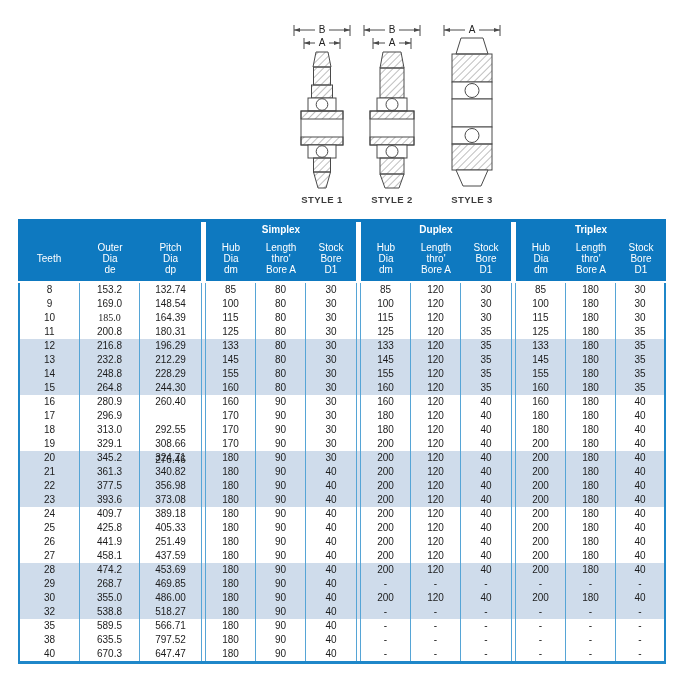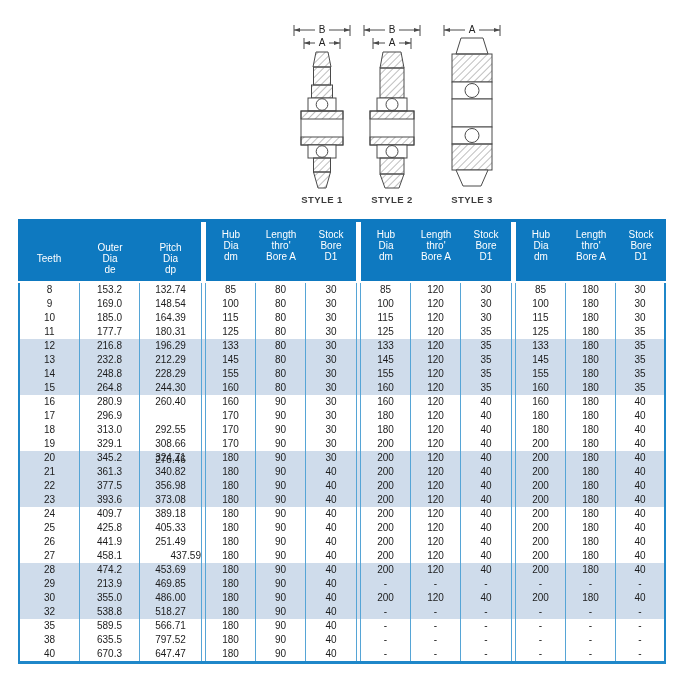"Simplex" div.htitle { html: none -> <div>Simplex</div> }
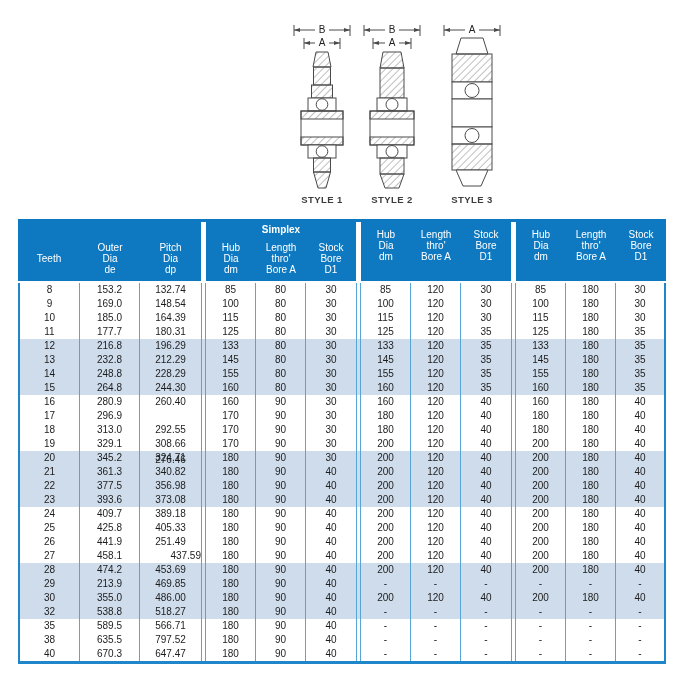"Duplex" div.htitle { html: none -> <div>Duplex</div> }
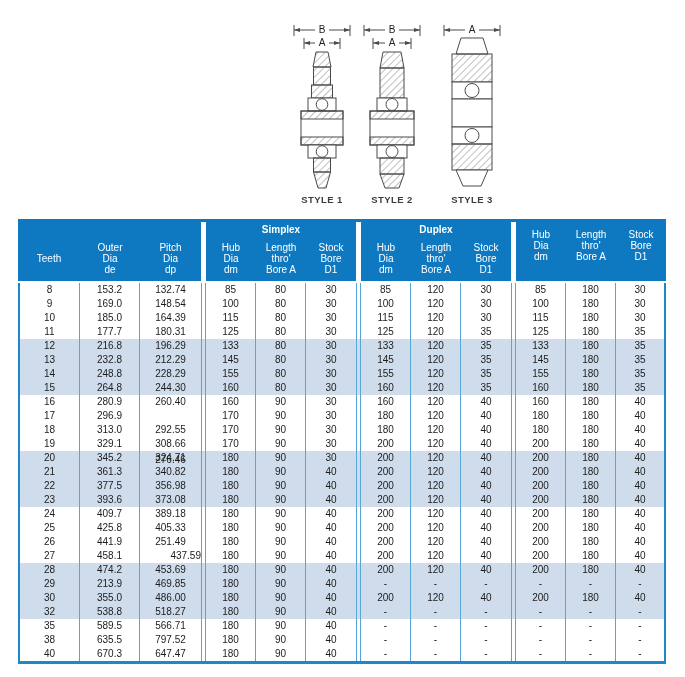"Triplex" div.htitle { html: none -> <div>Triplex</div> }
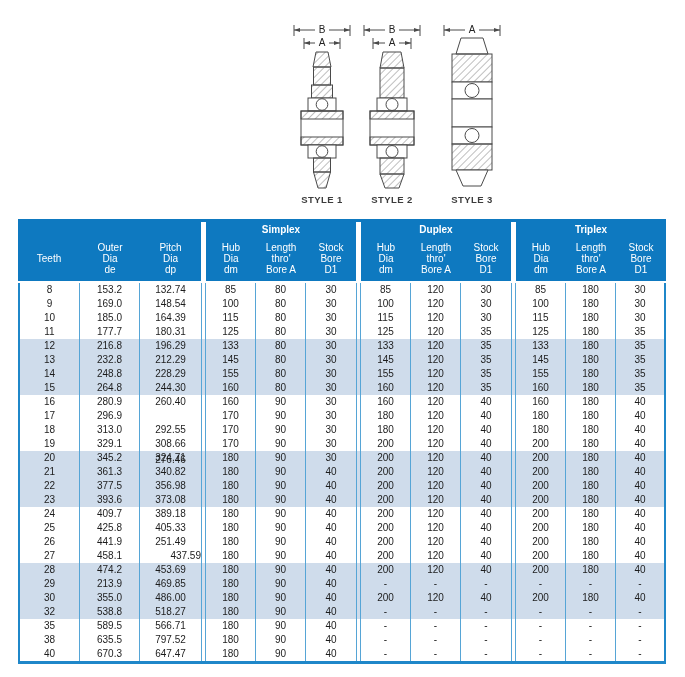"185.0" div.bcell { font-family: none -> Liberation Serif, serif }
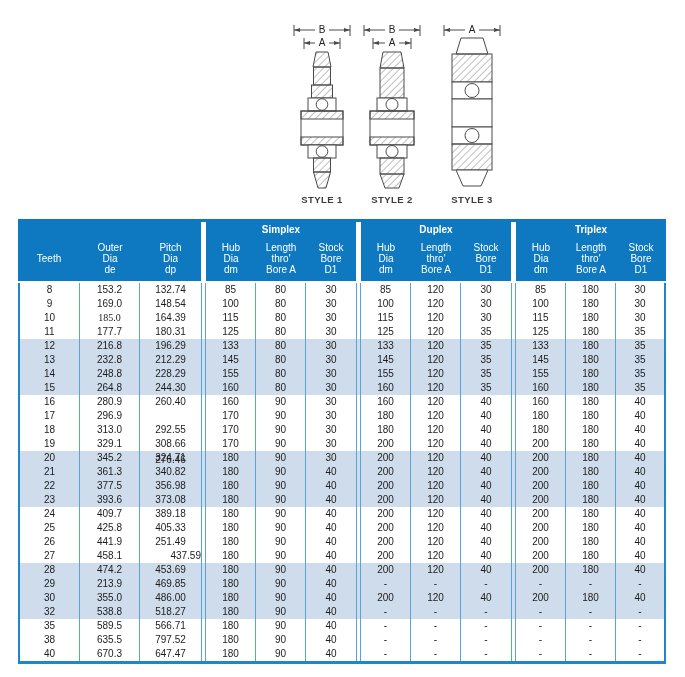"177.7" div.bcell { text: 177.7 -> 200.8 }
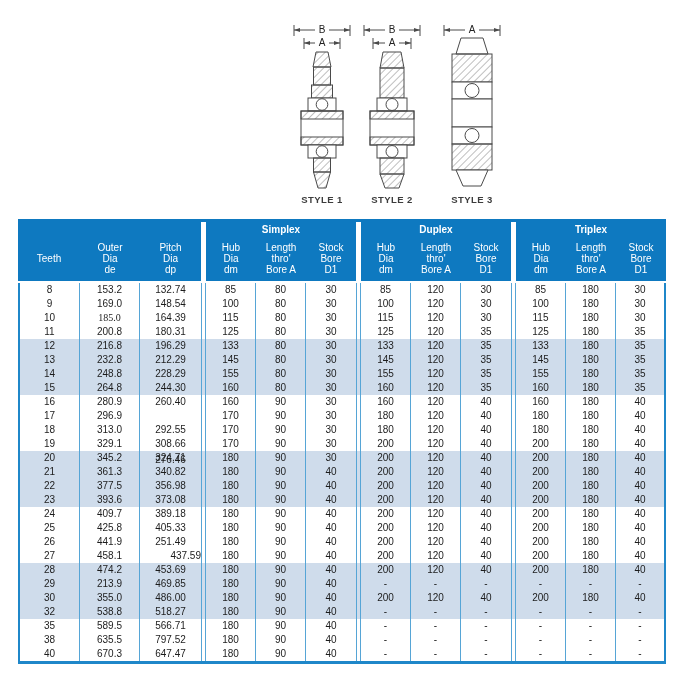"437.59" div.bcell { text-align: right -> none }
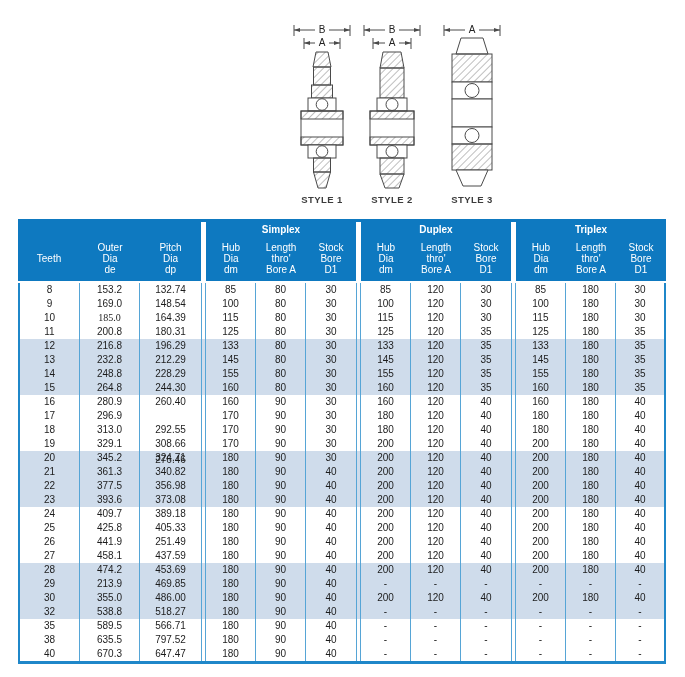"213.9" div.bcell { text: 213.9 -> 268.7 }
